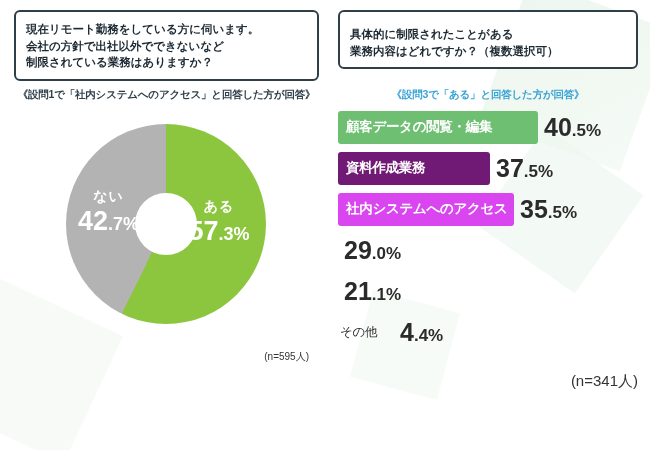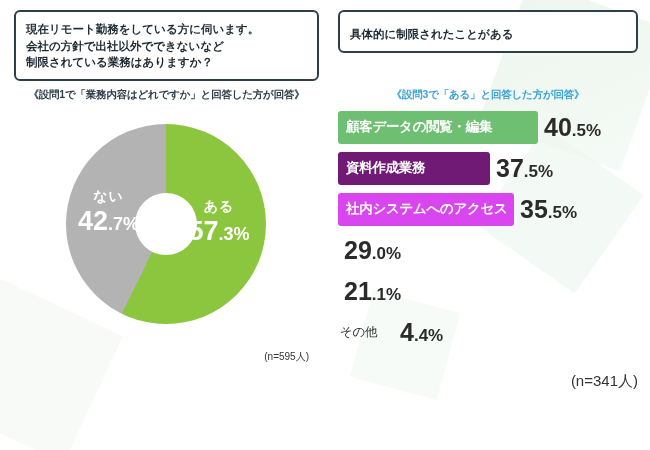"業務内容はどれですか？（複数選択可）" div { html: none -> <div>業務内容はどれですか？（複数選択可）</div> }
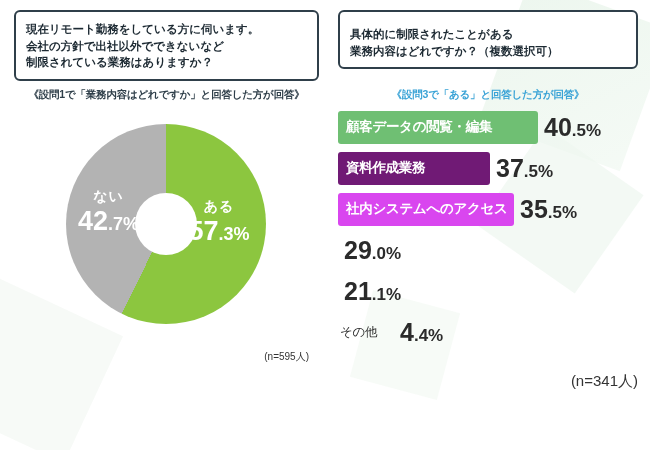"《設問1で「業務内容はどれですか」と回答した方が回答》" div.subcap { text: 業務内容はどれですか -> 社内システムへのアクセス }
